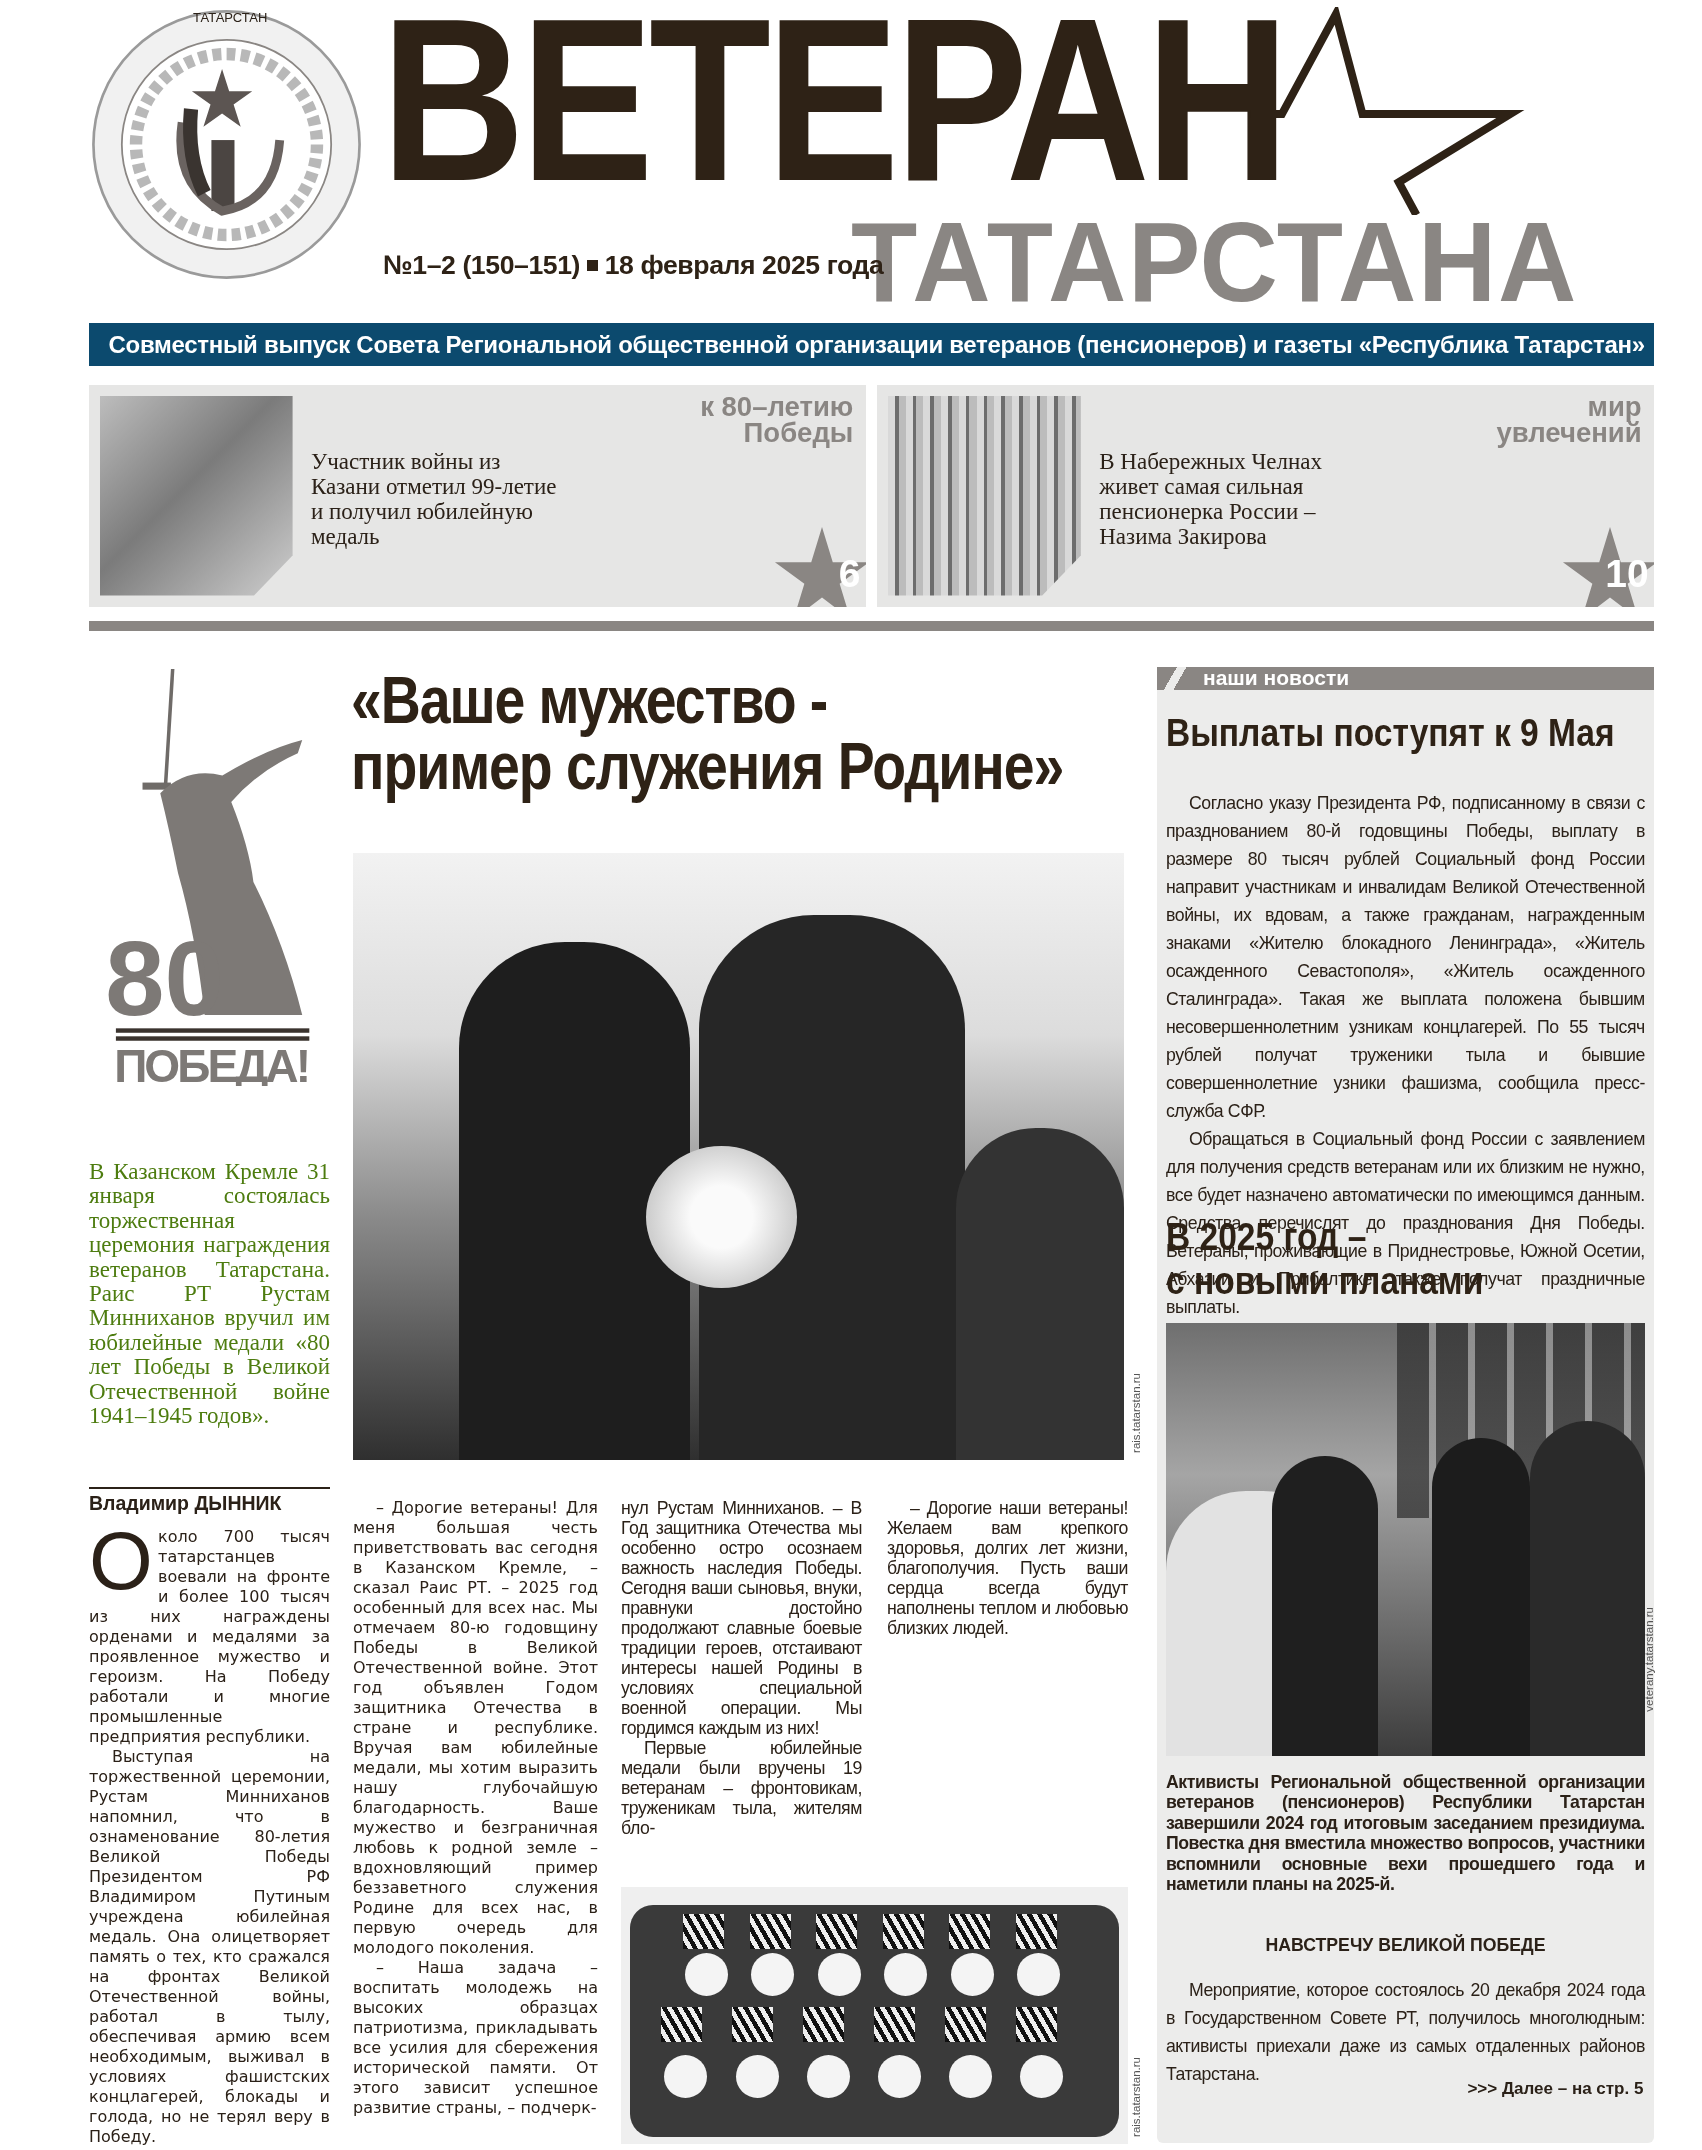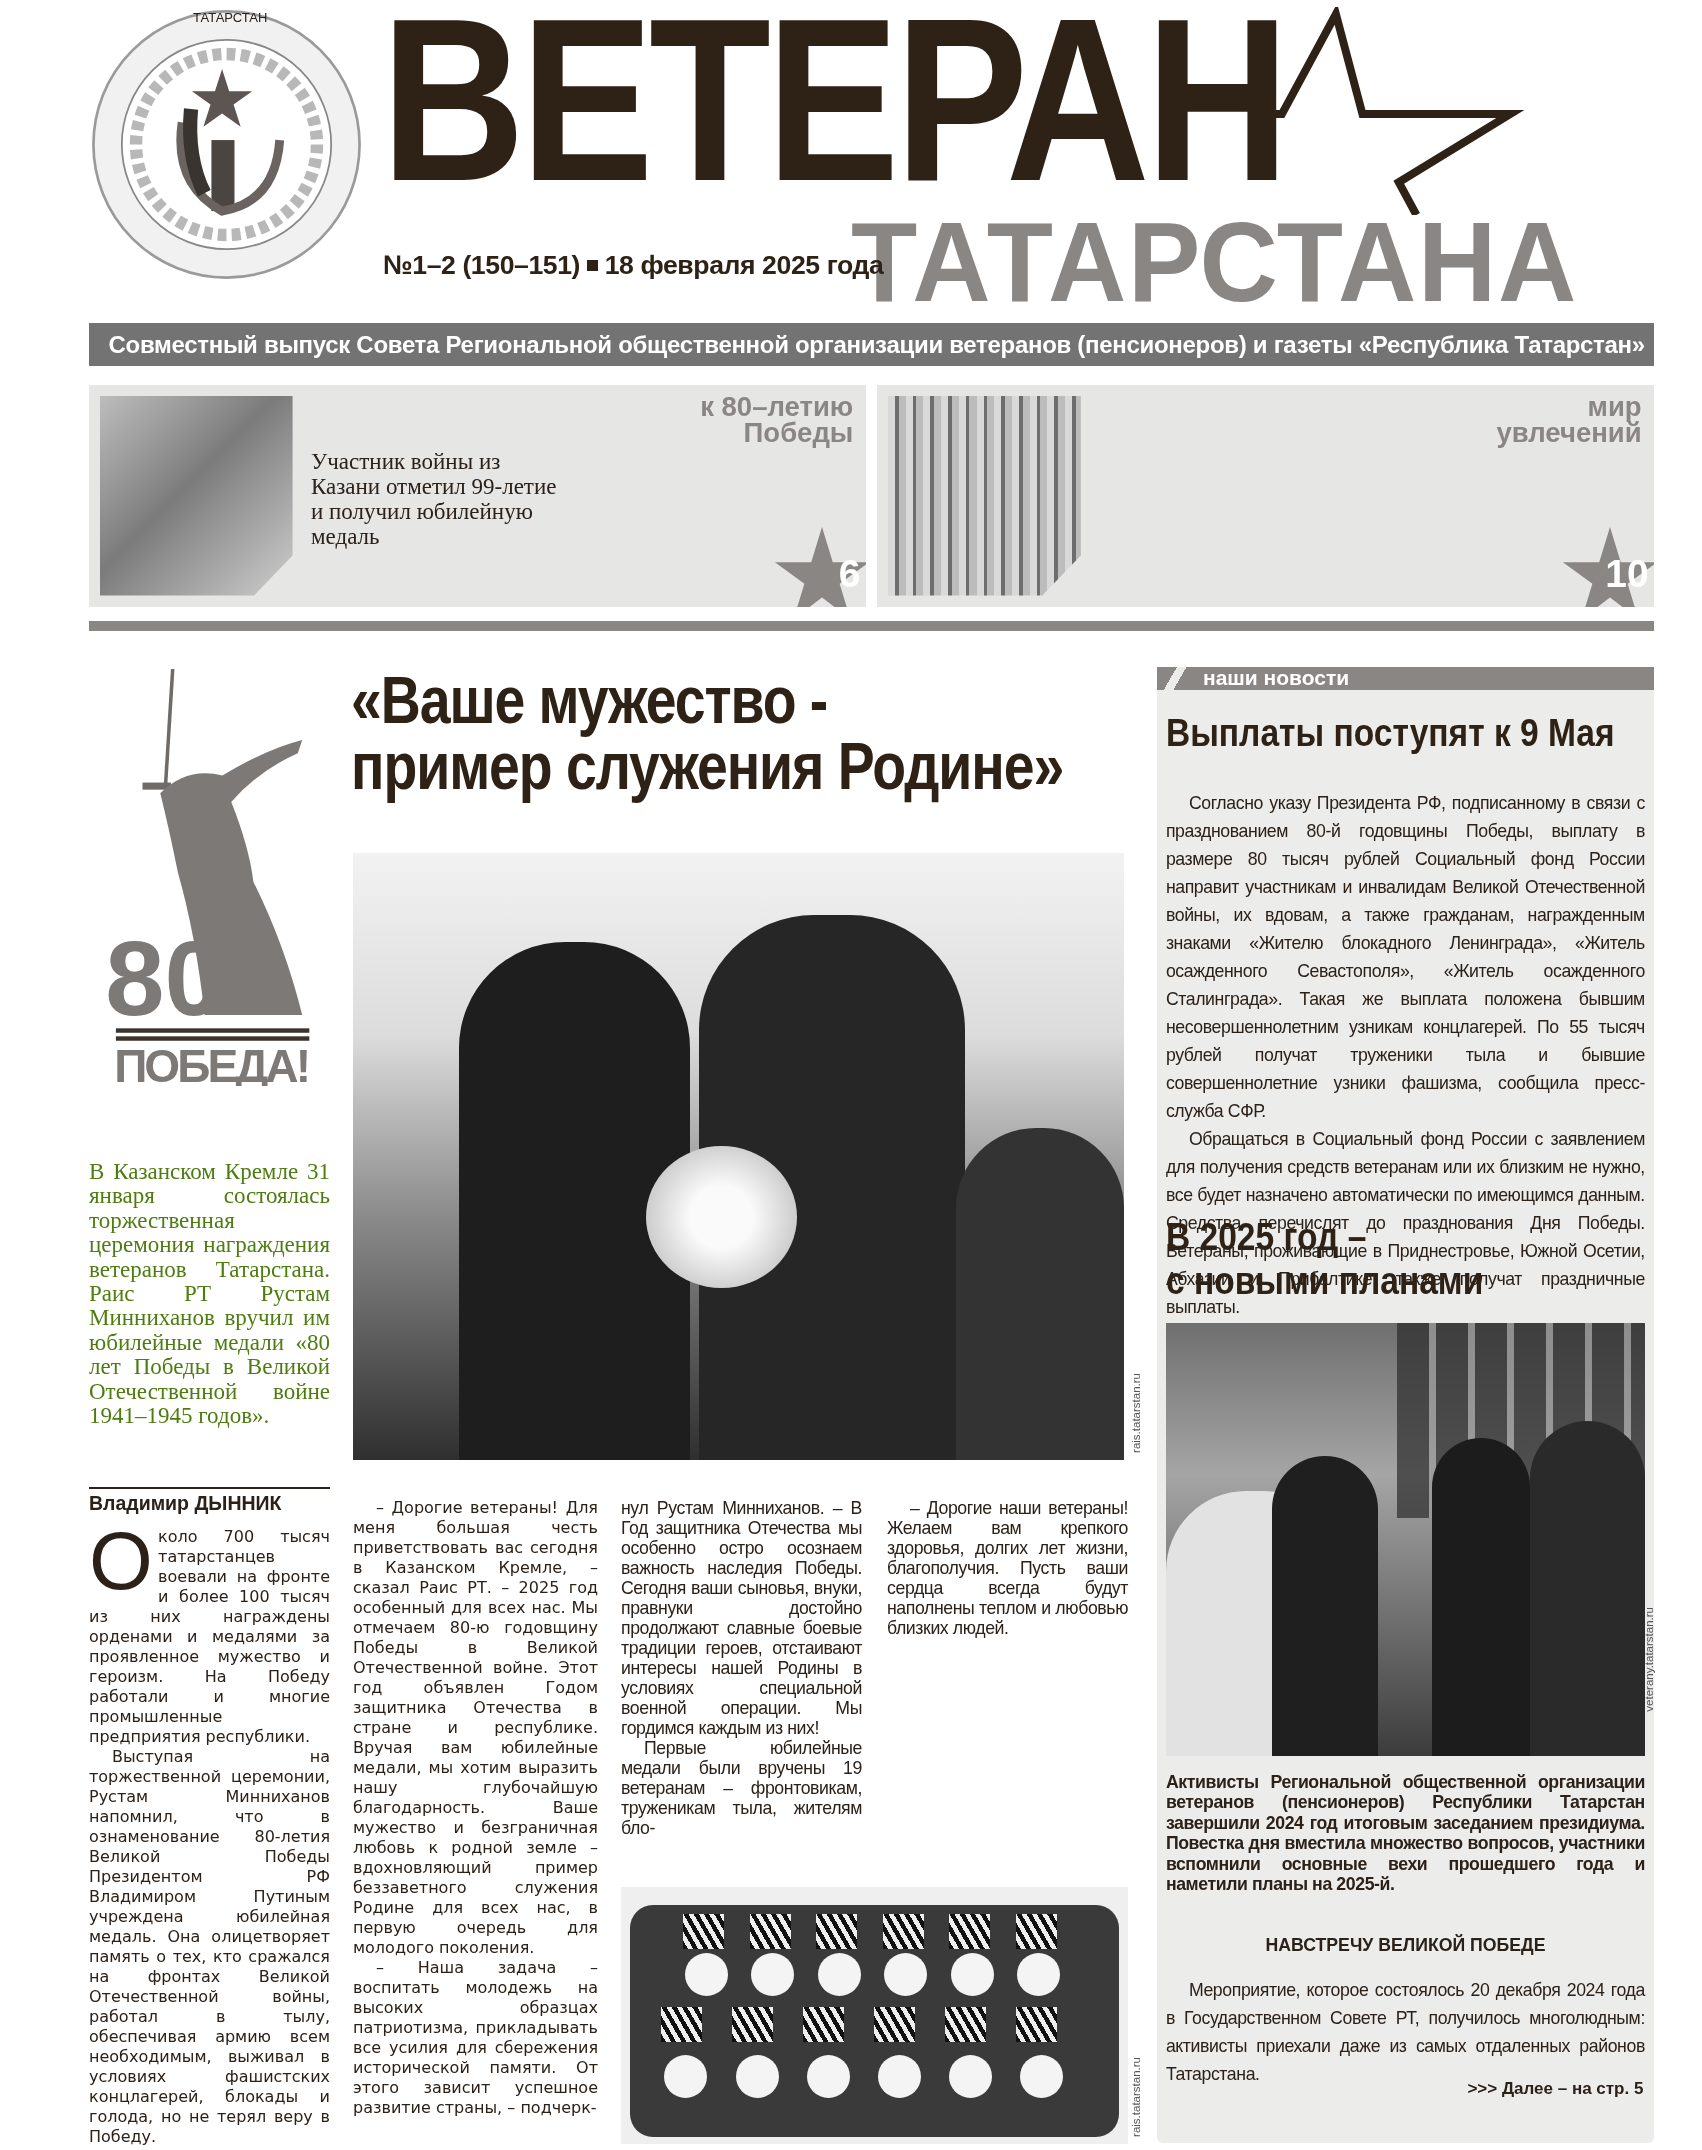"Совместный выпуск Совета Региональной" .band { background: #737373 -> #0c4a6e }
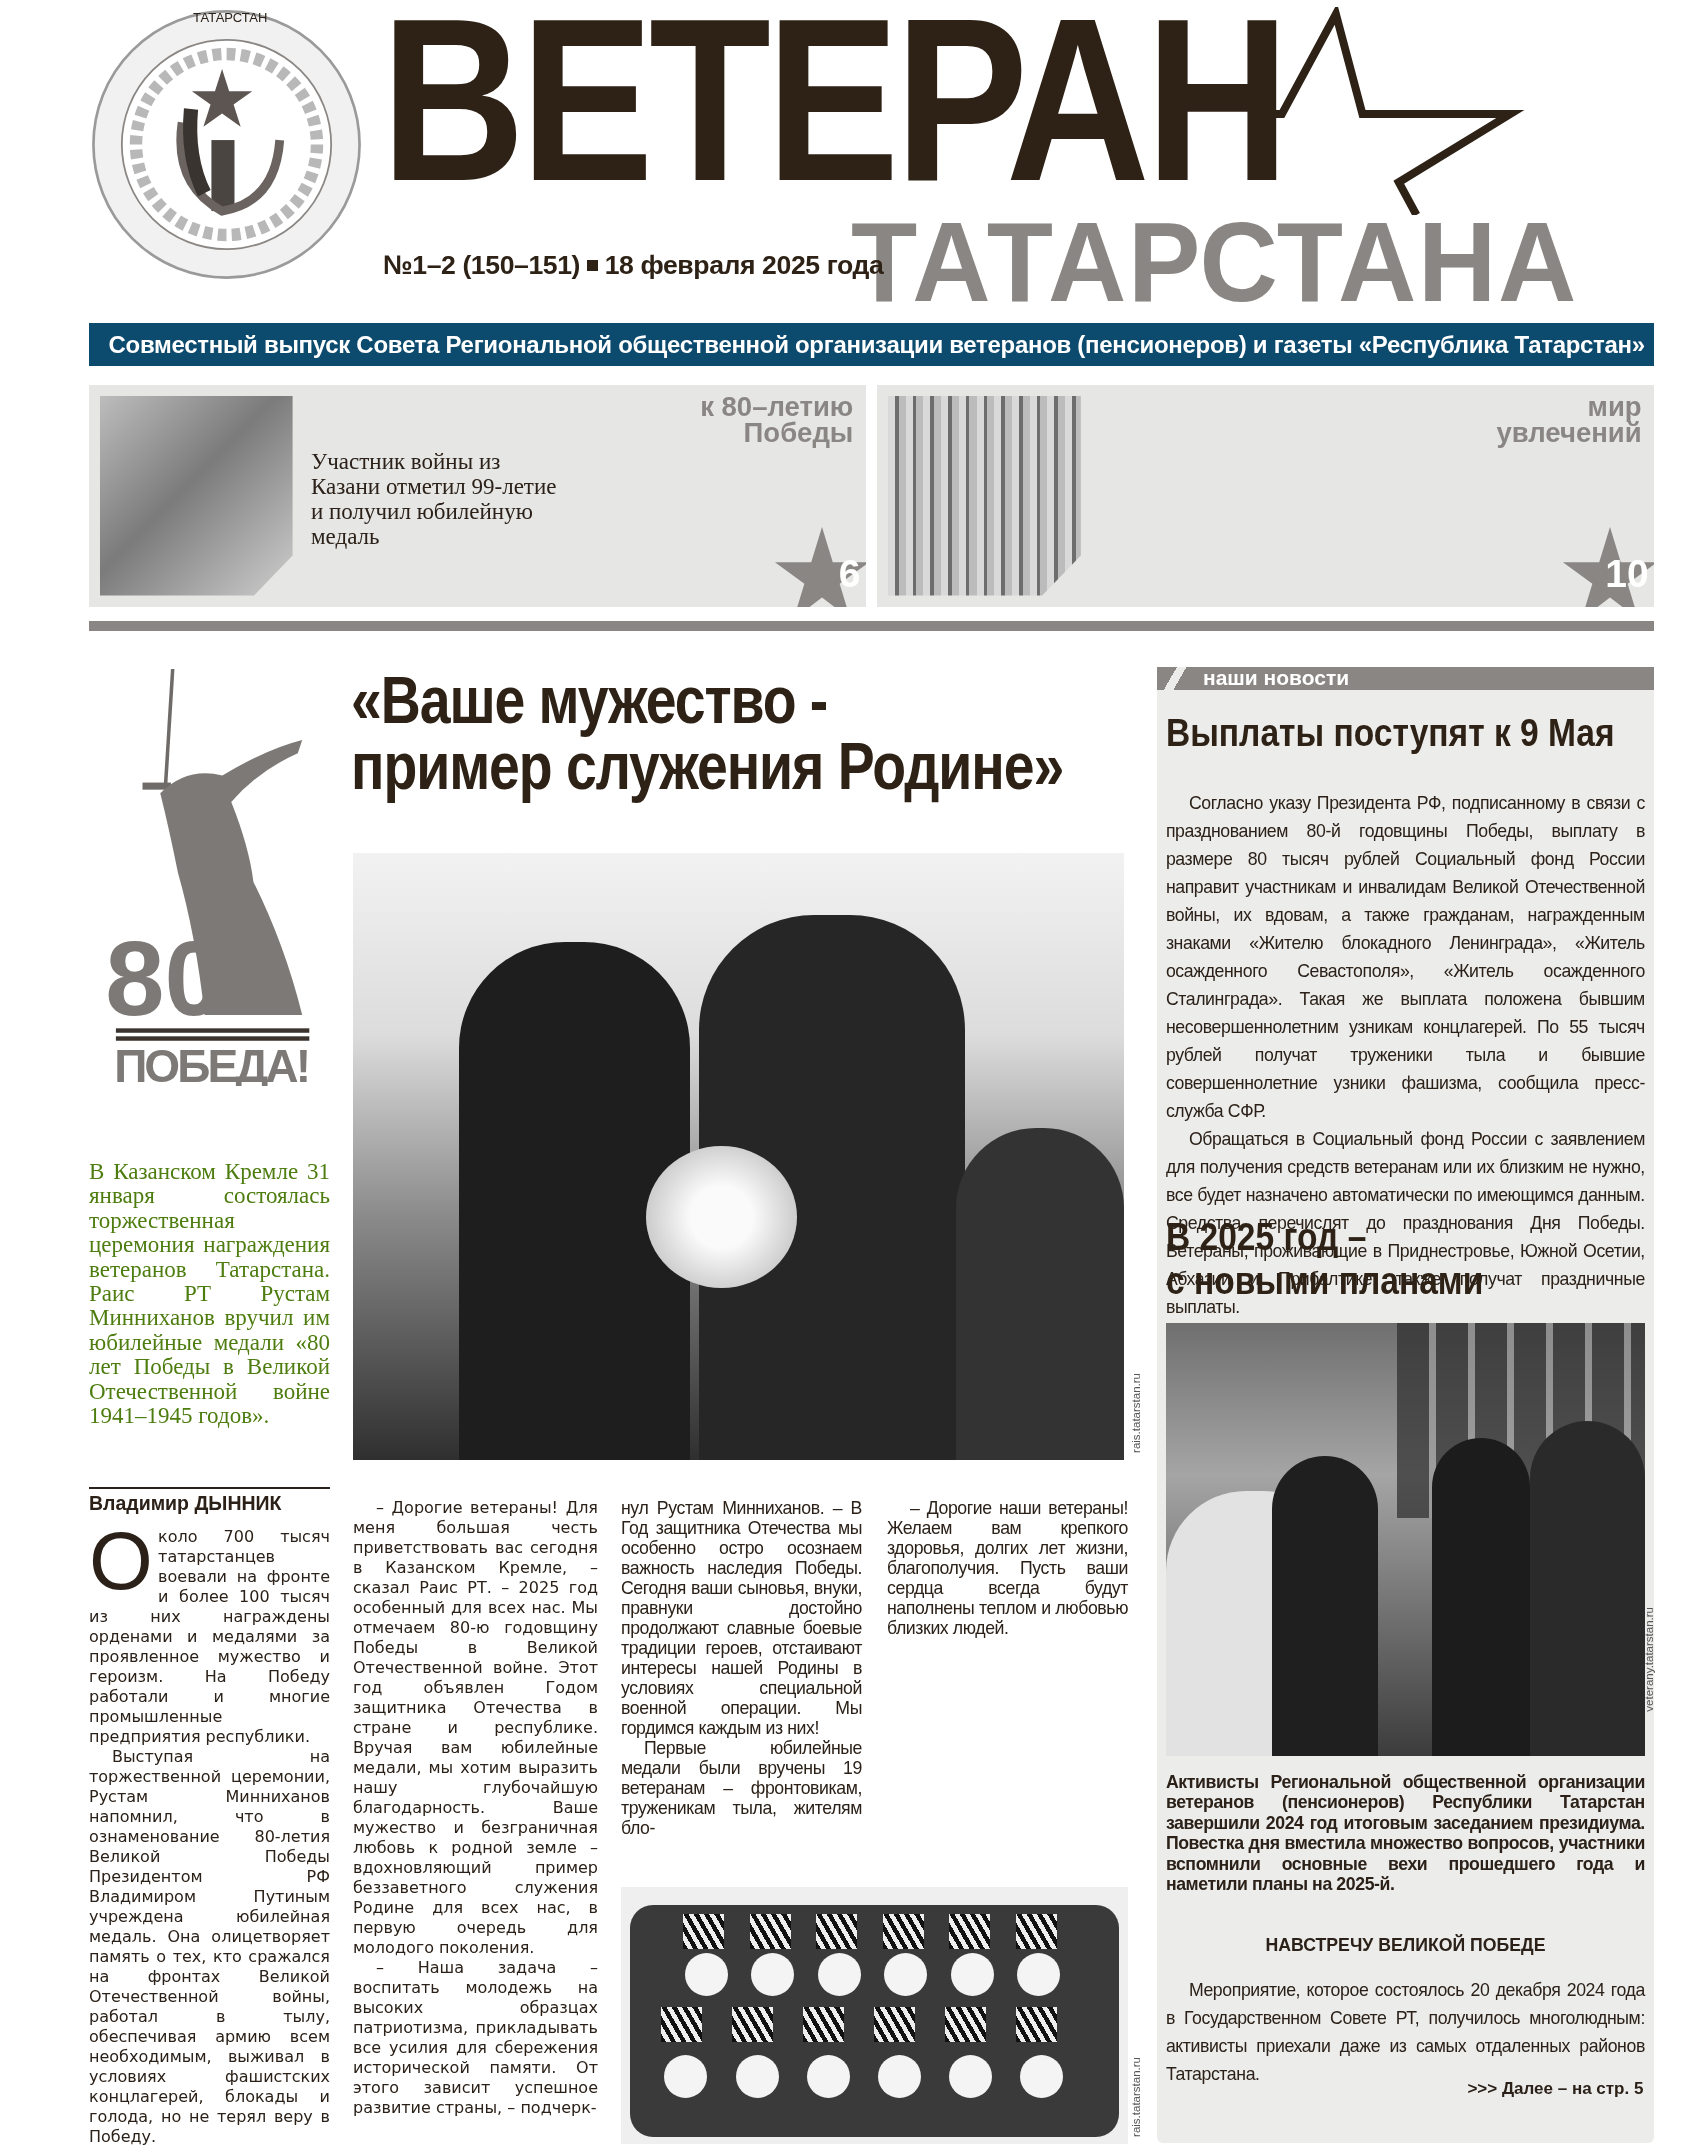"В Набережных Челнах живет самая" div.blurb { html: none -> <div>В Набережных Челнах живет самая сильная пенсионерка России – Назима Закирова</div> }
